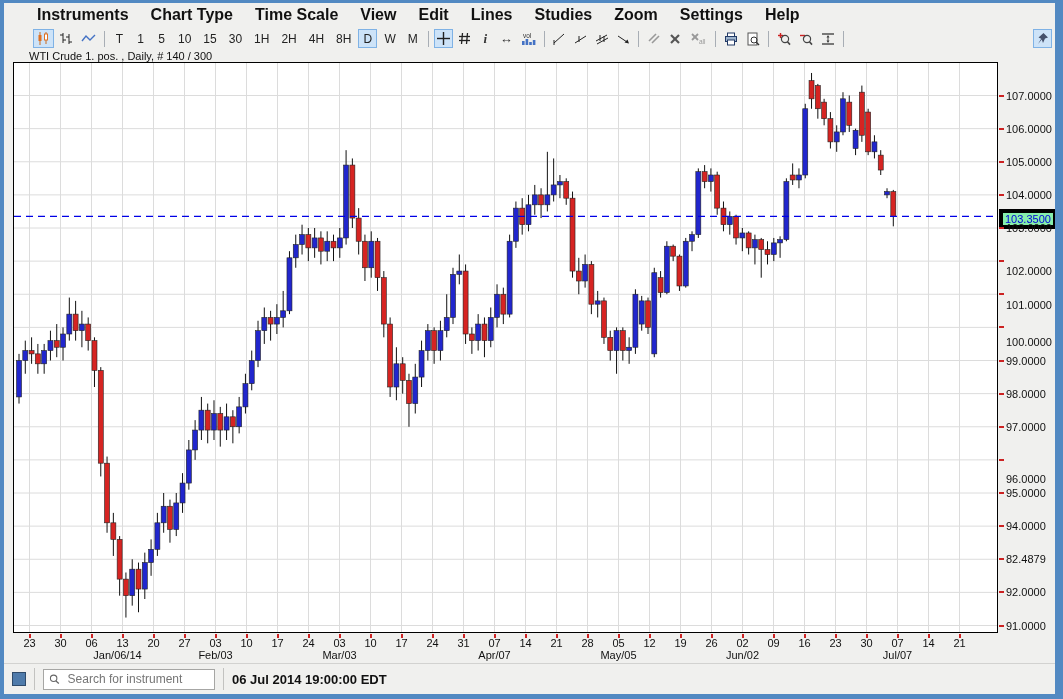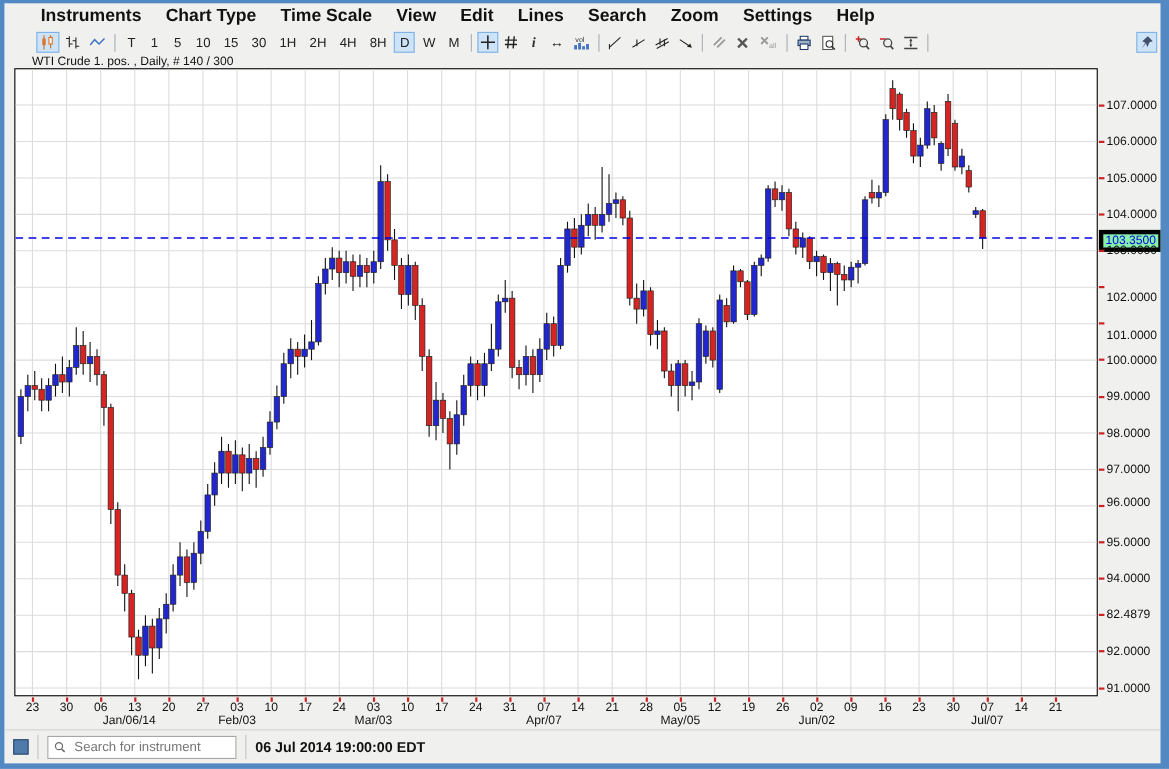"Search" div.menu-item { text: Search -> Studies }
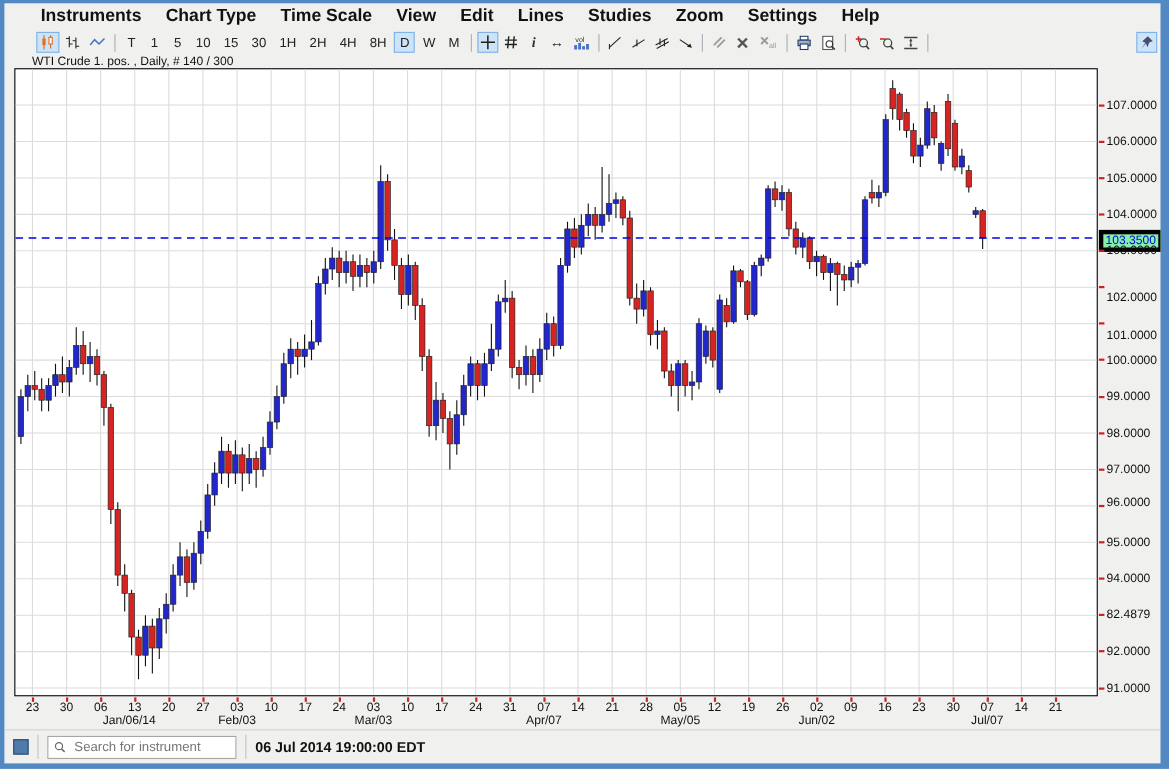"100.0000" div.ylab { top: 260px -> 274px }
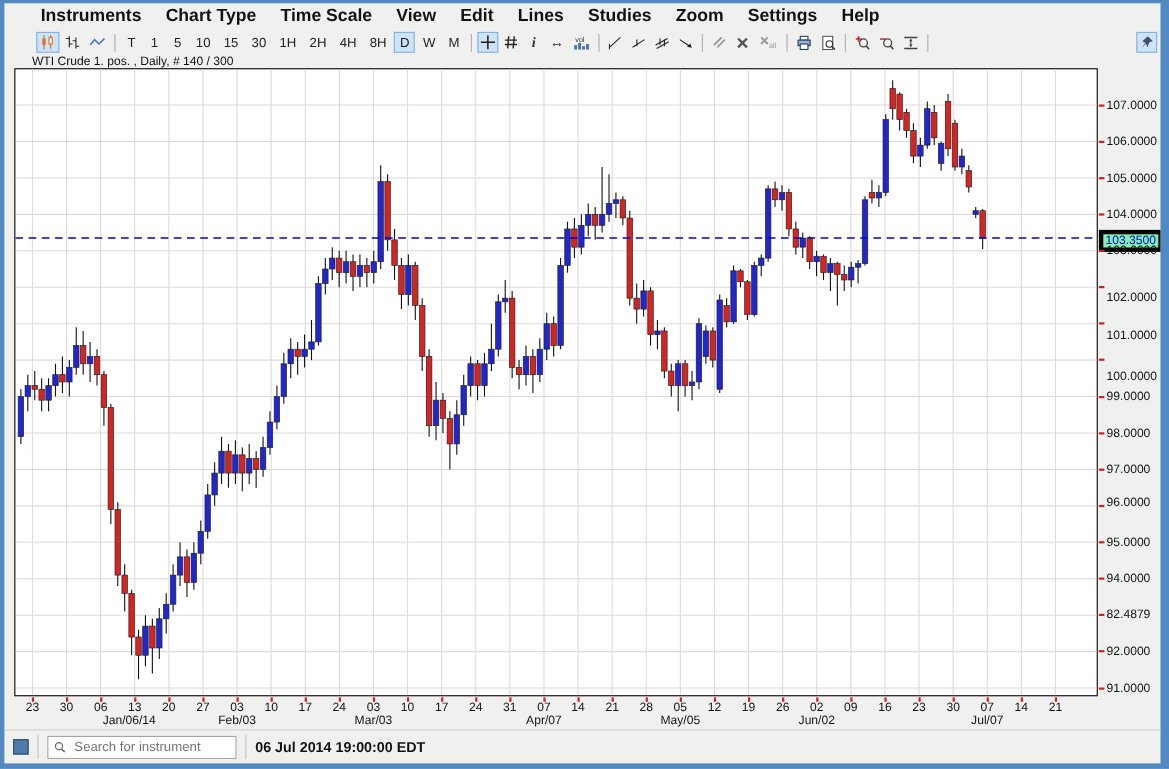"96.0000" div.ylab { top: 389px -> 411px }
